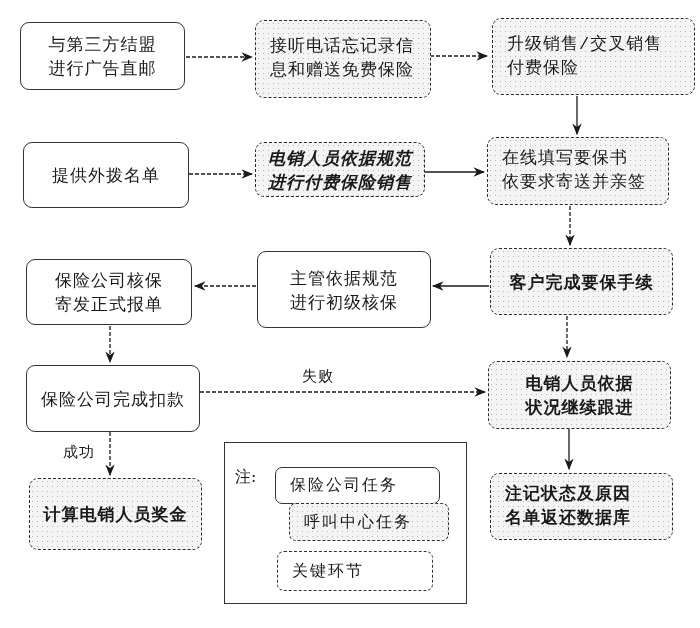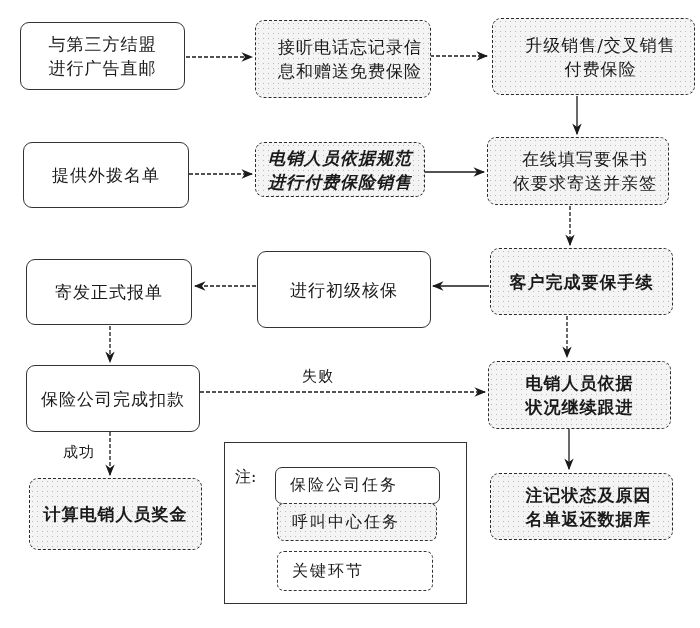"接听电话忘记录信" .node.left { align-items: center -> flex-start; font-family: none -> Liberation Mono, monospace }
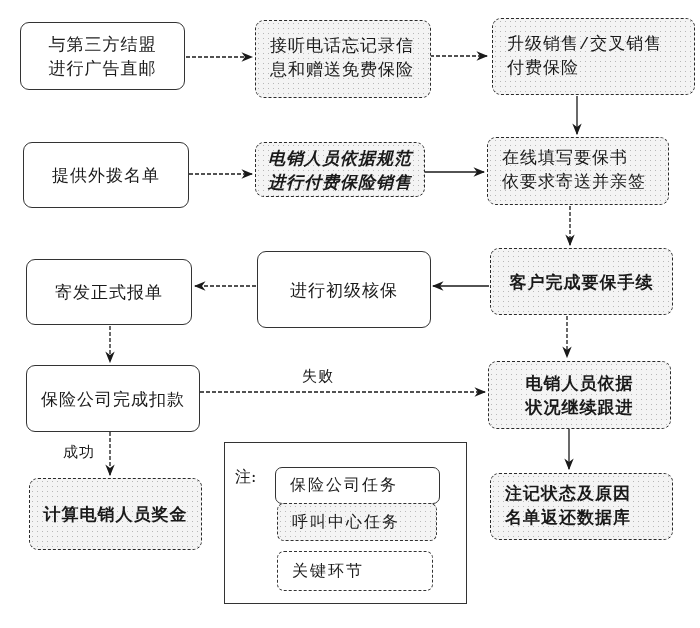"保险公司核保" span.line { html: none -> <span>保险公司核保</span> }
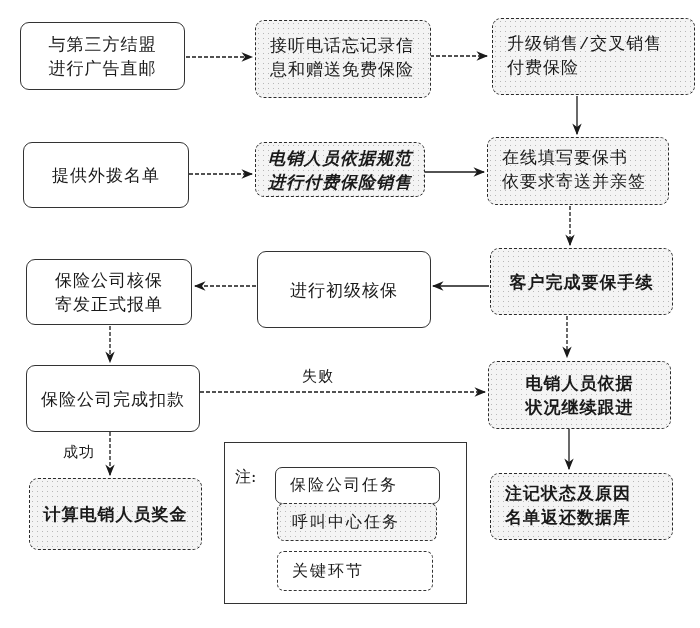"主管依据规范" span.line { html: none -> <span>主管依据规范</span> }
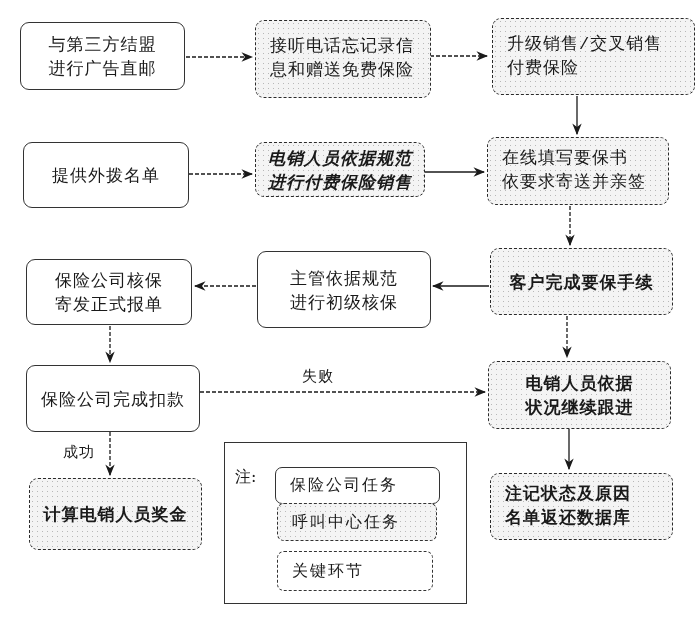"呼叫中心任务" .leg-item.callcenter { margin-left: none -> 12px }
